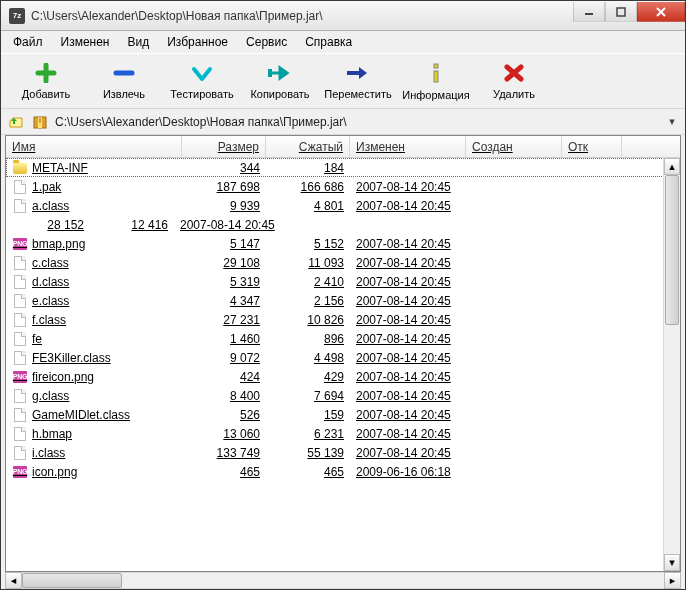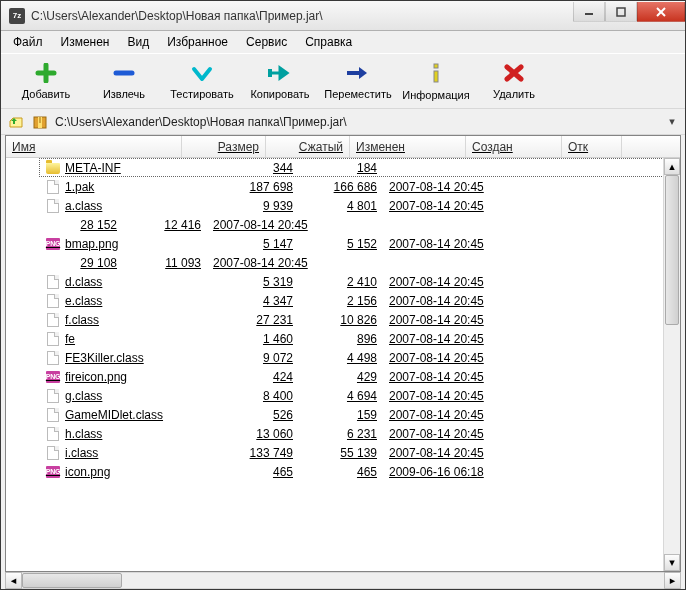"META-INF" .row { margin-left: 33px -> none }
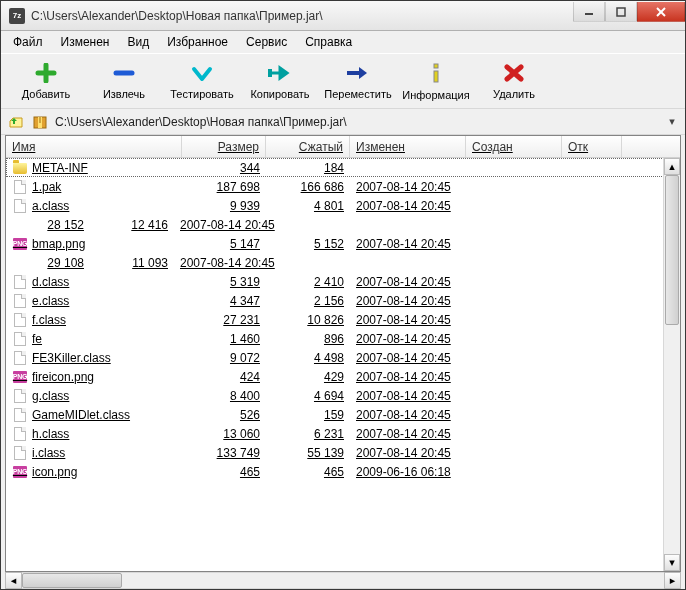"c.class" div.cell { html: none -> <div> <span> <div></div> </span> <span>c.class</span> </div> }
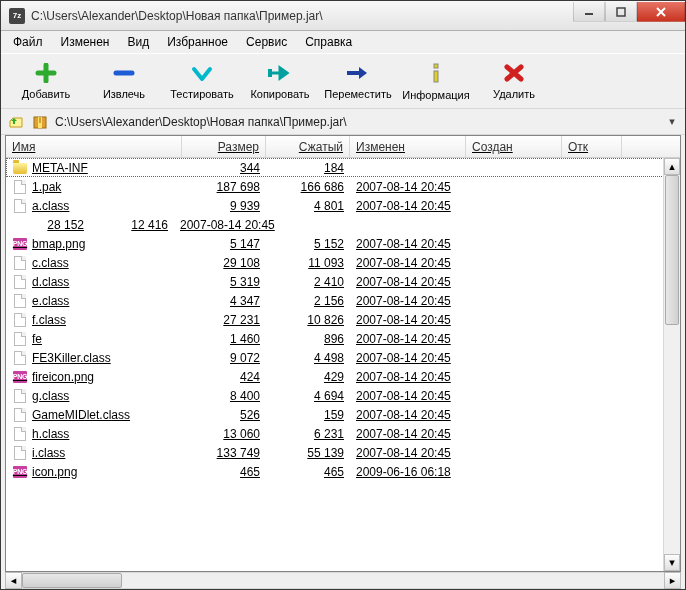"4 694" div.cell { text: 4 694 -> 7 694 }
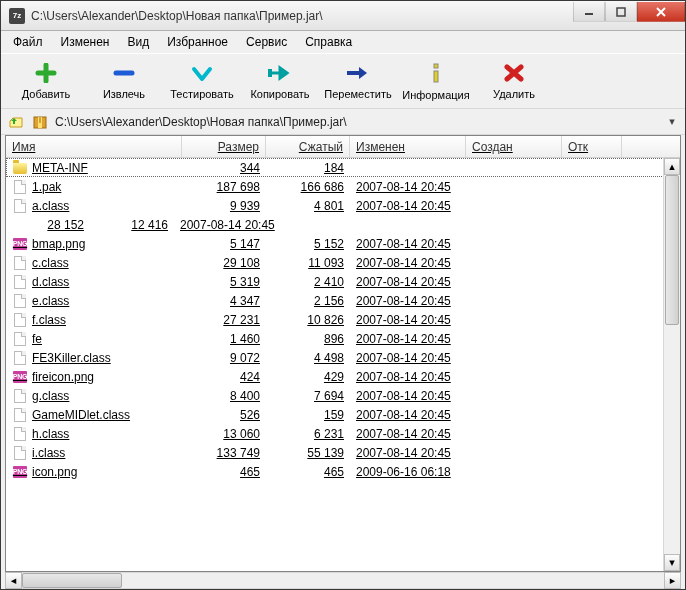"h.class" span { text: h.class -> h.bmap }
